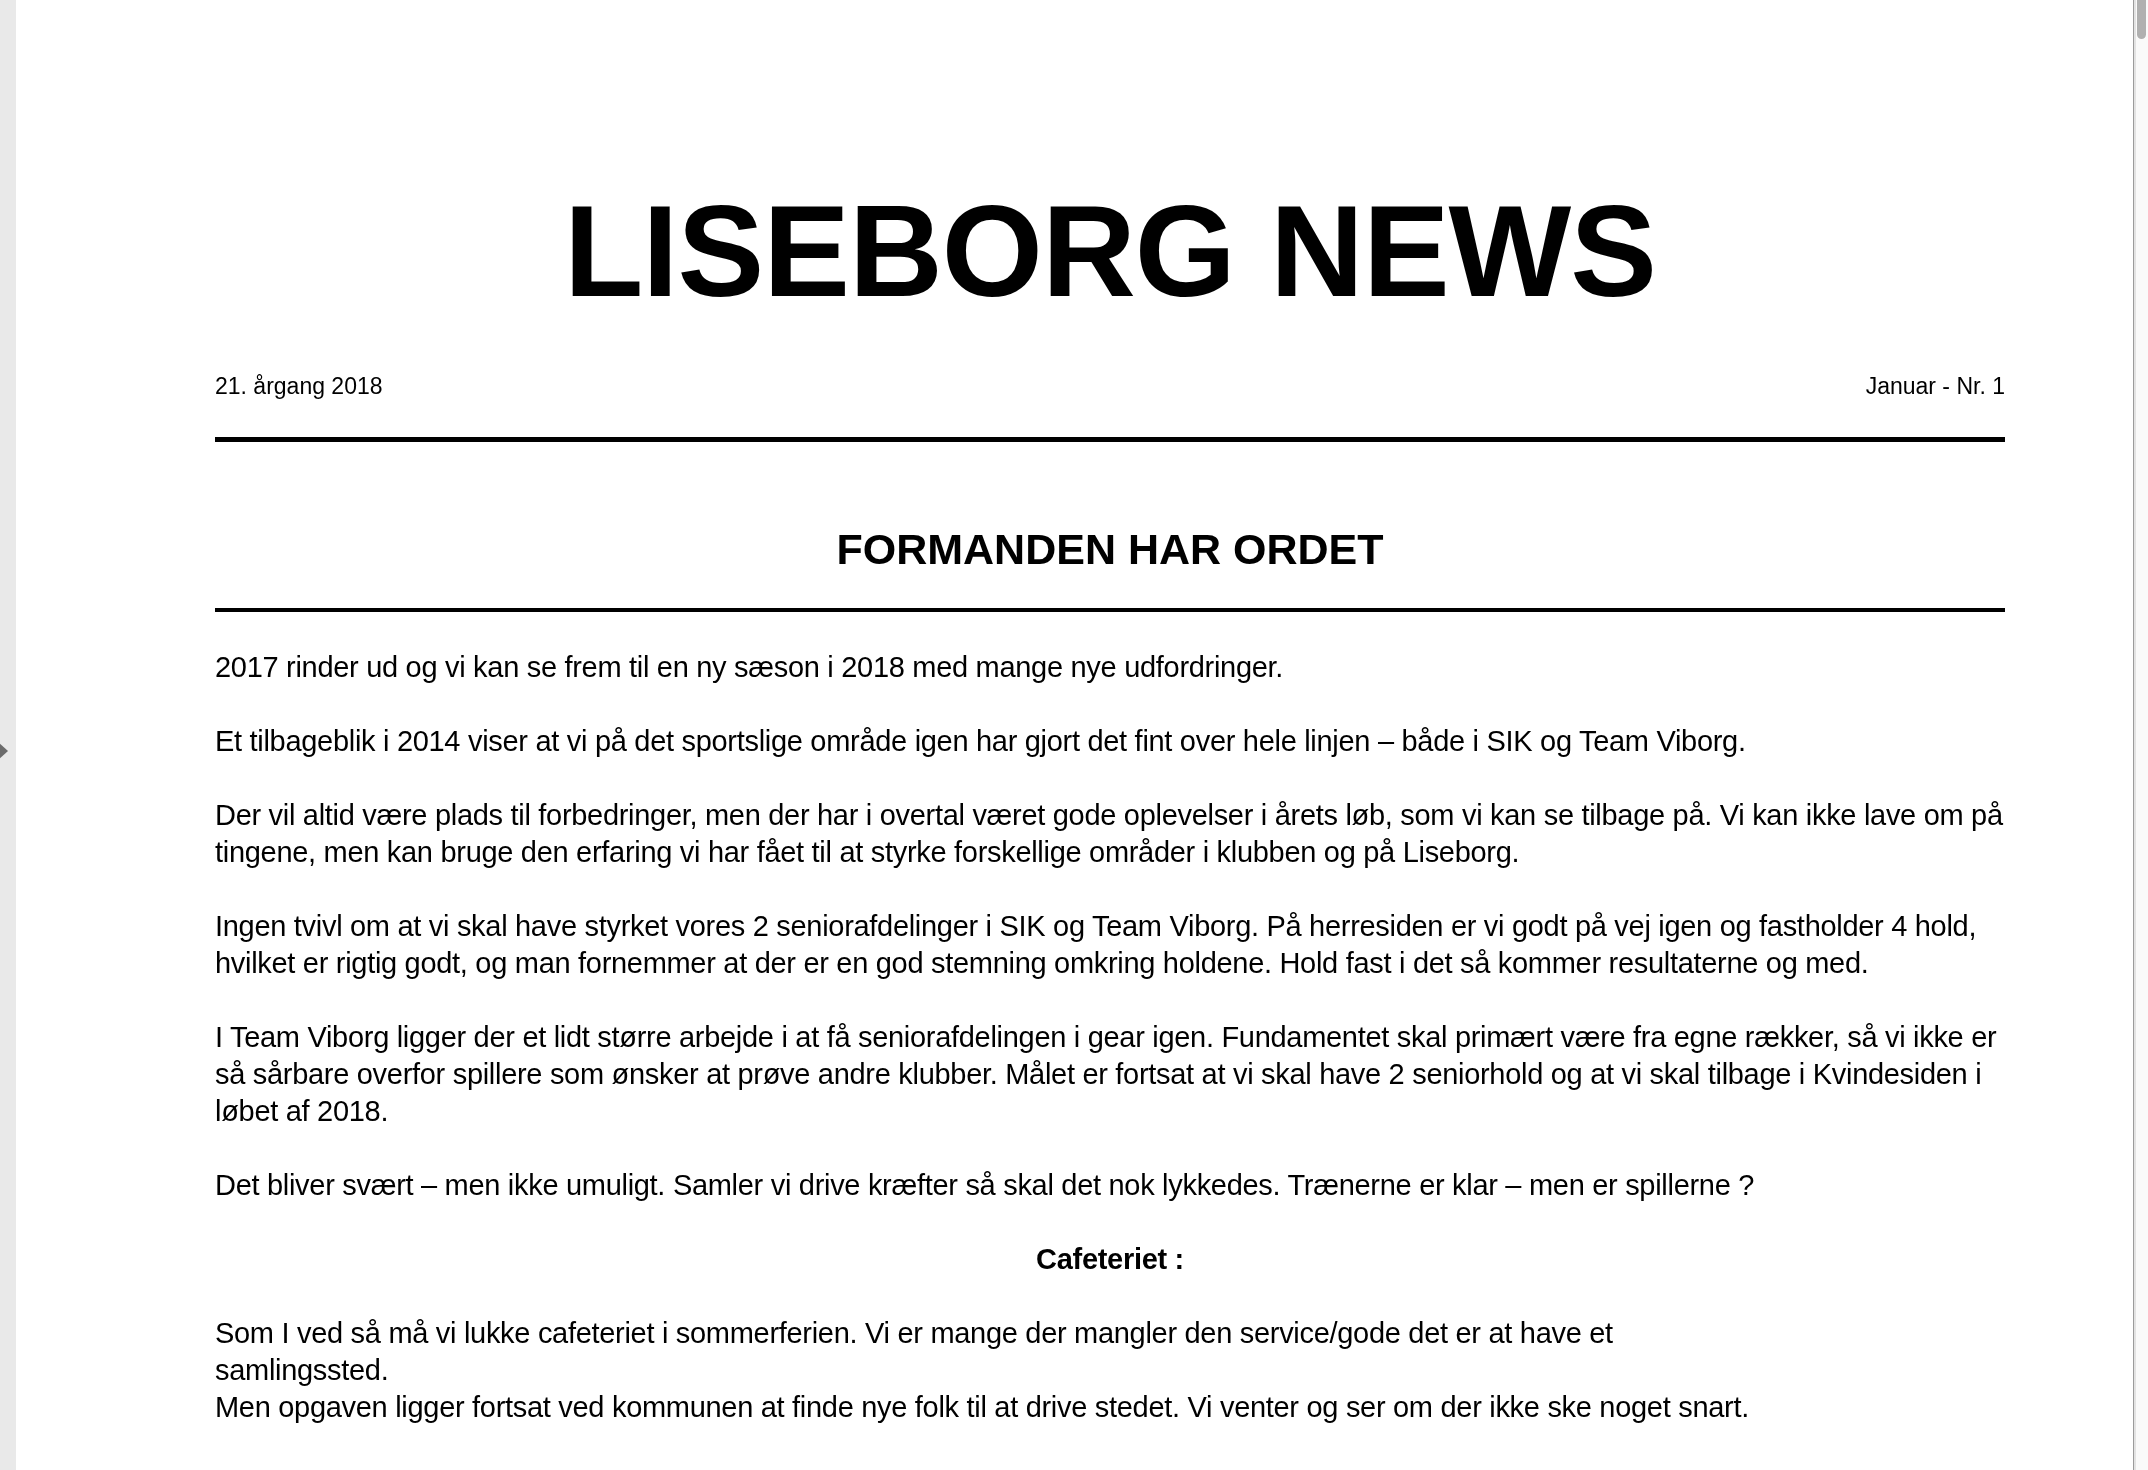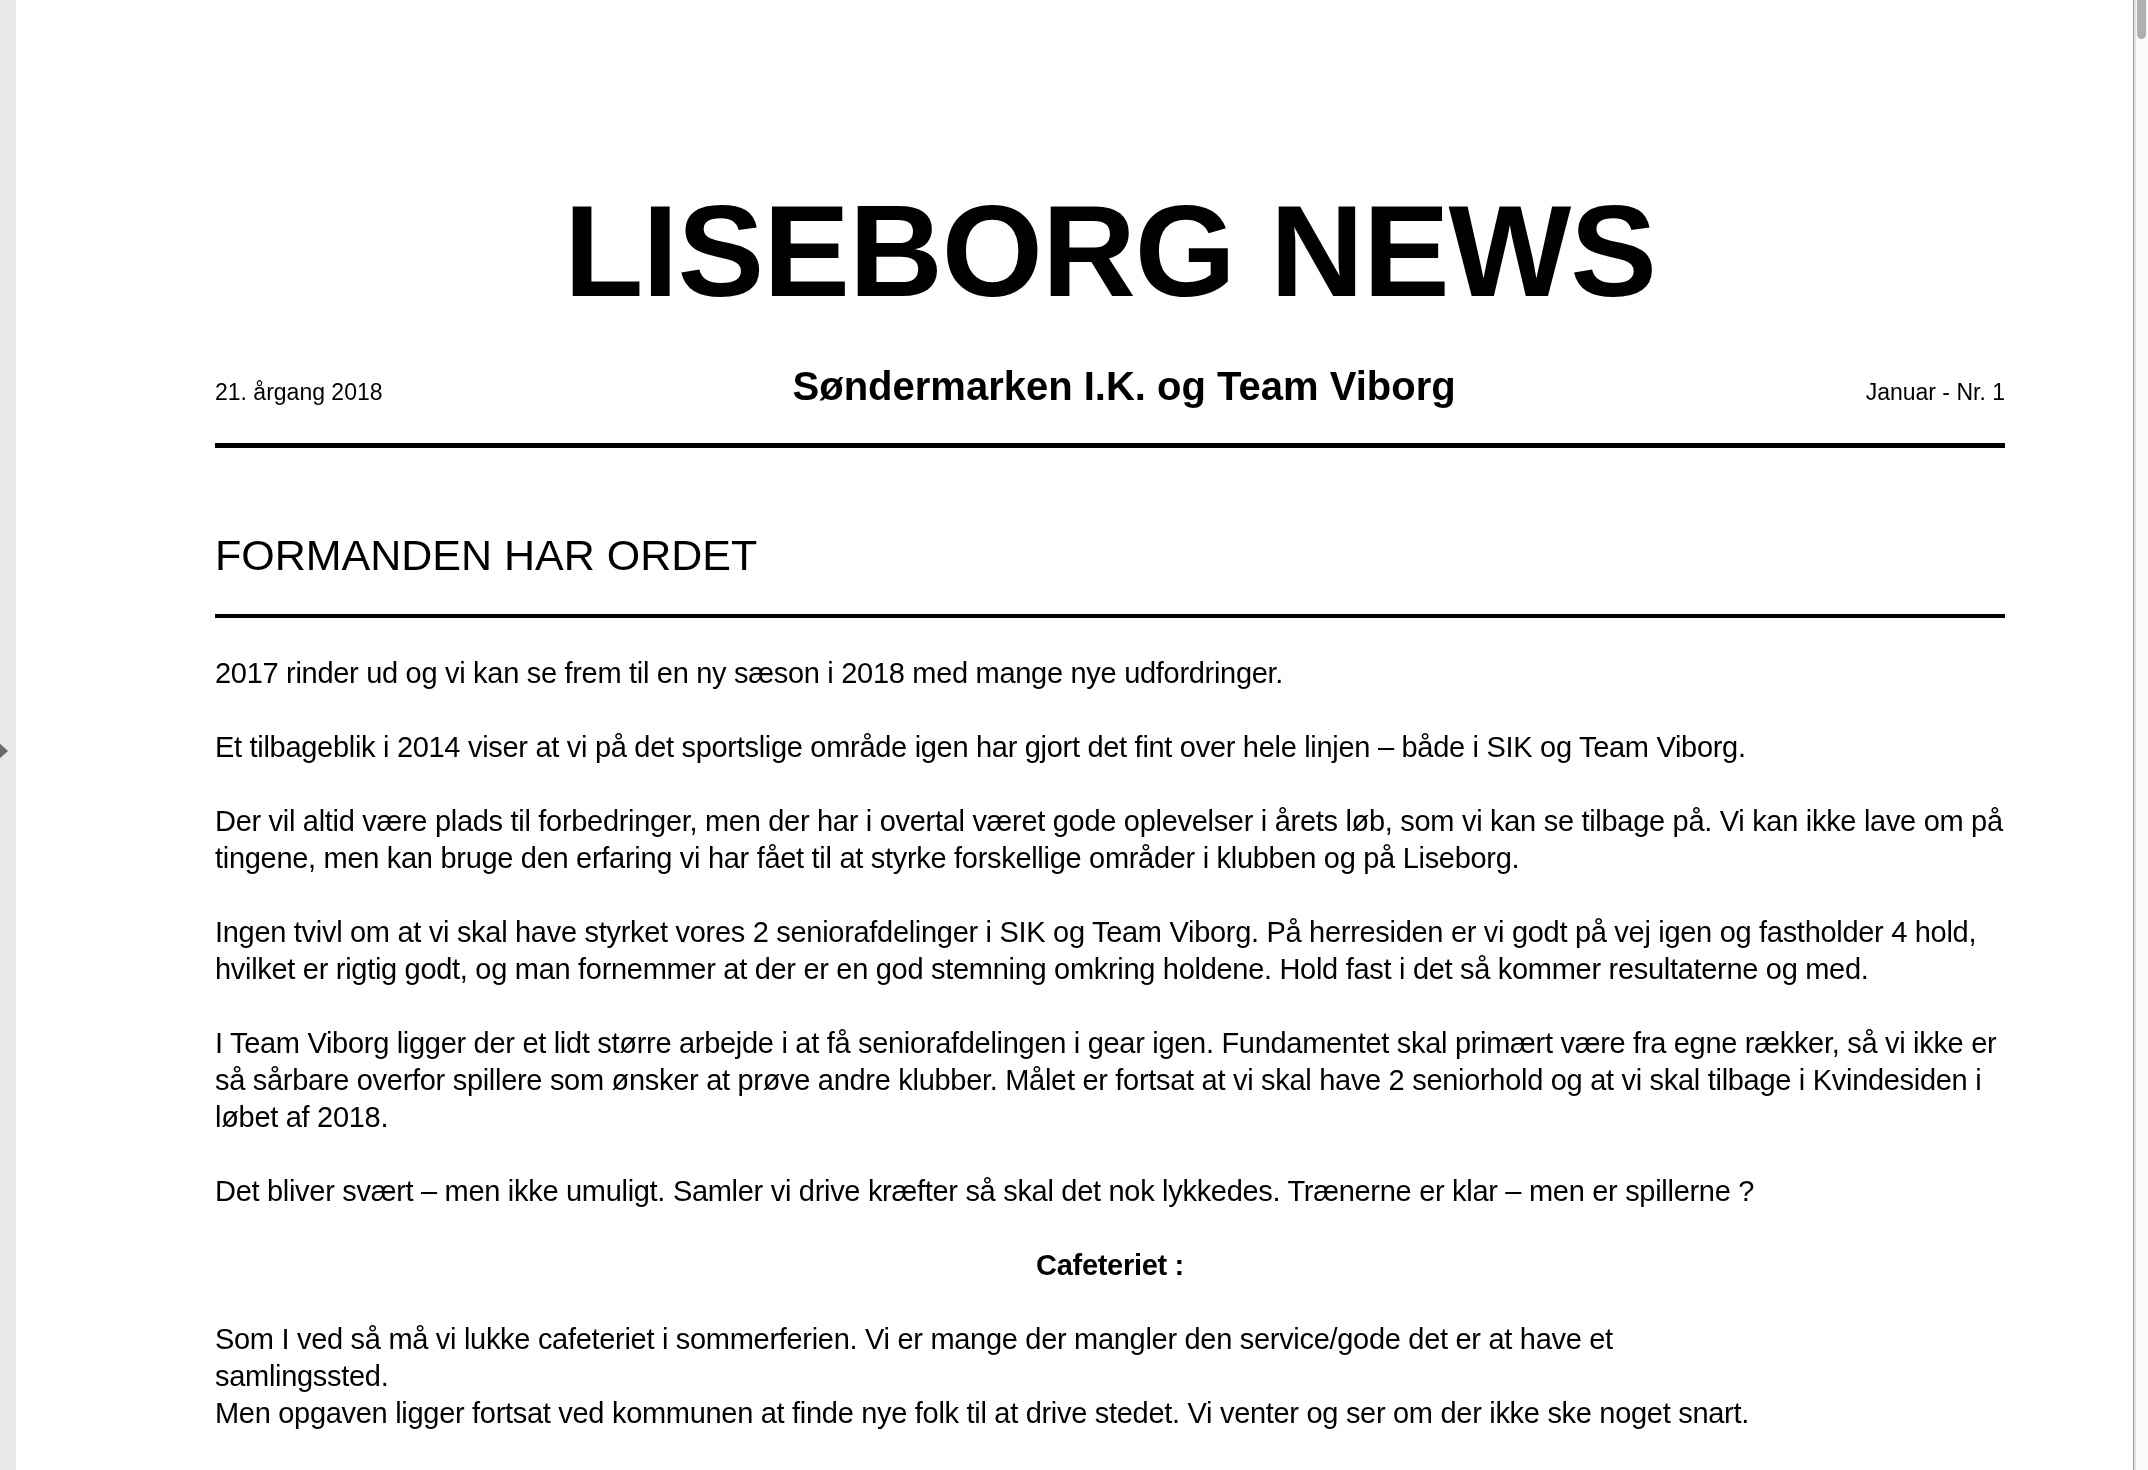"Søndermarken I.K. og Team Viborg" span.mast-center { html: <span>Søndermarken I.K. og Team Viborg</span> -> none }
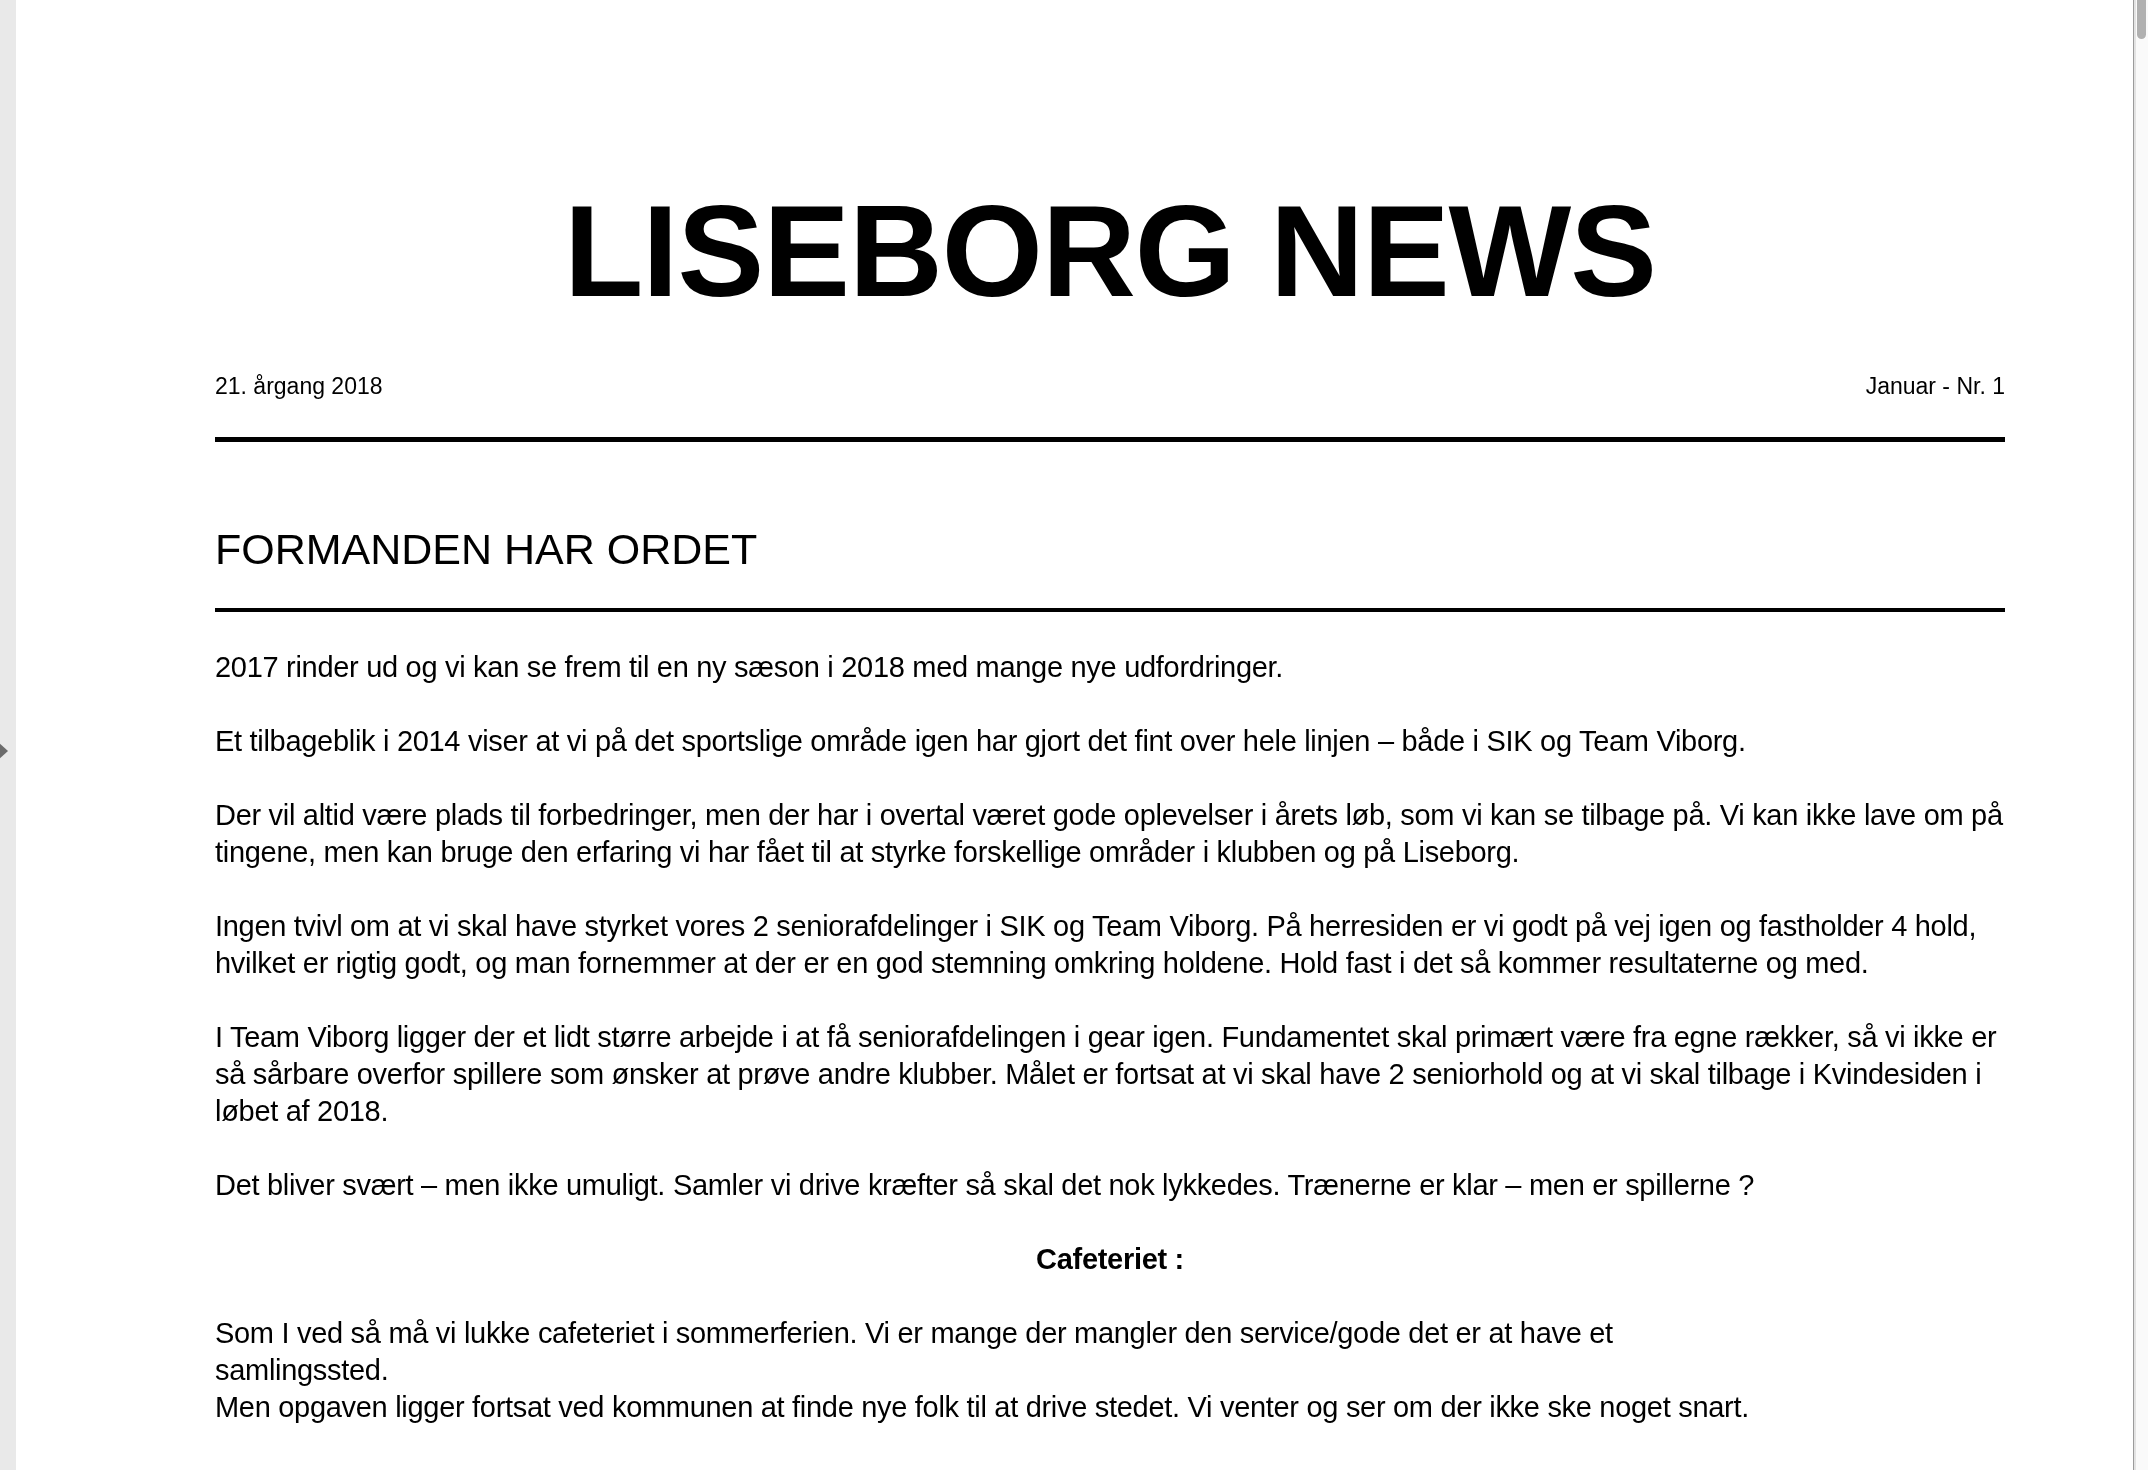"FORMANDEN HAR ORDET" .article-heading { font-weight: normal -> bold; text-align: none -> center }
